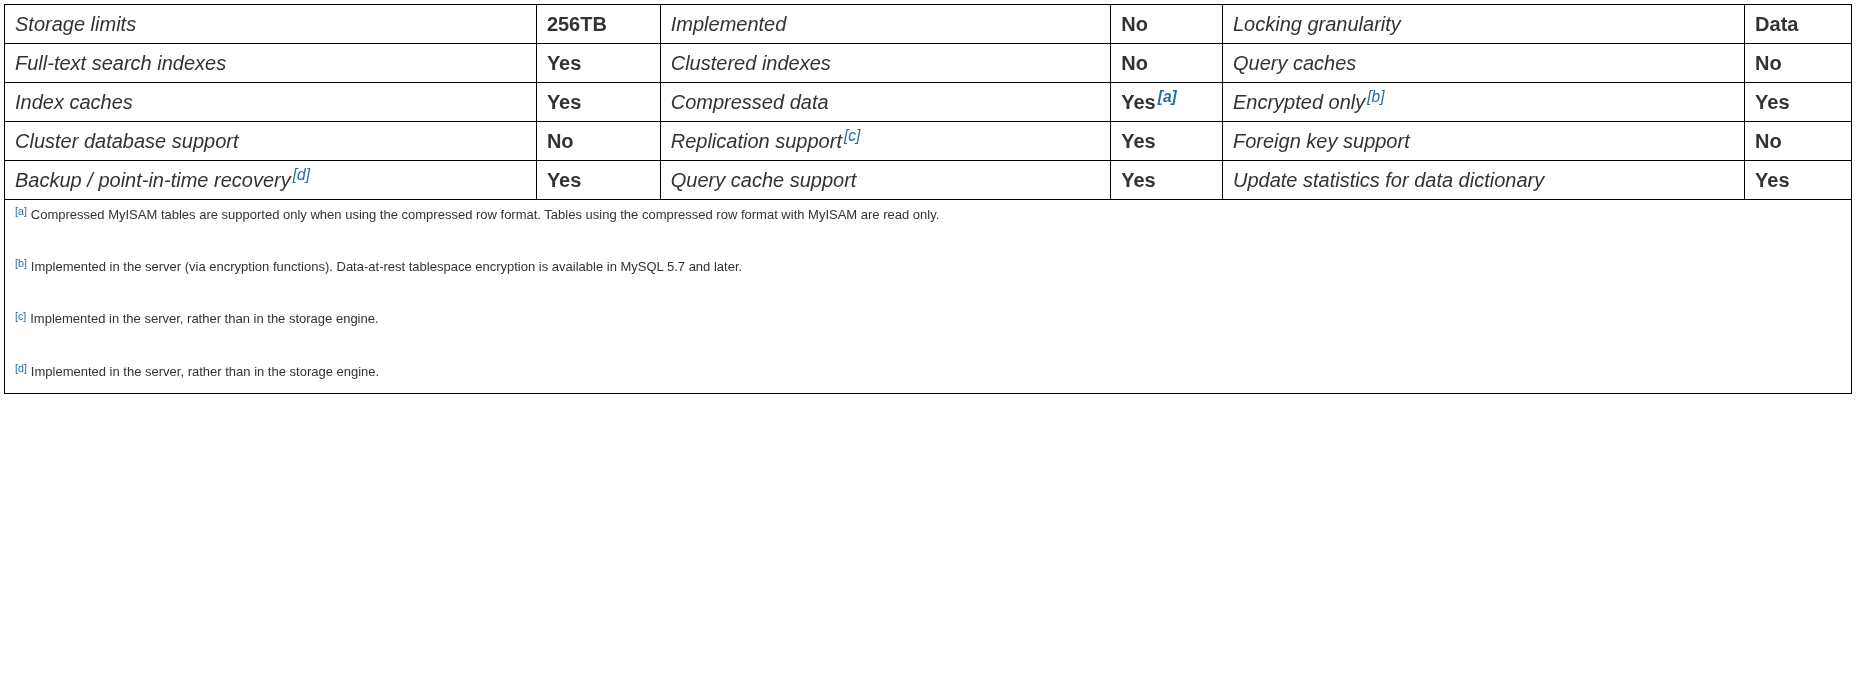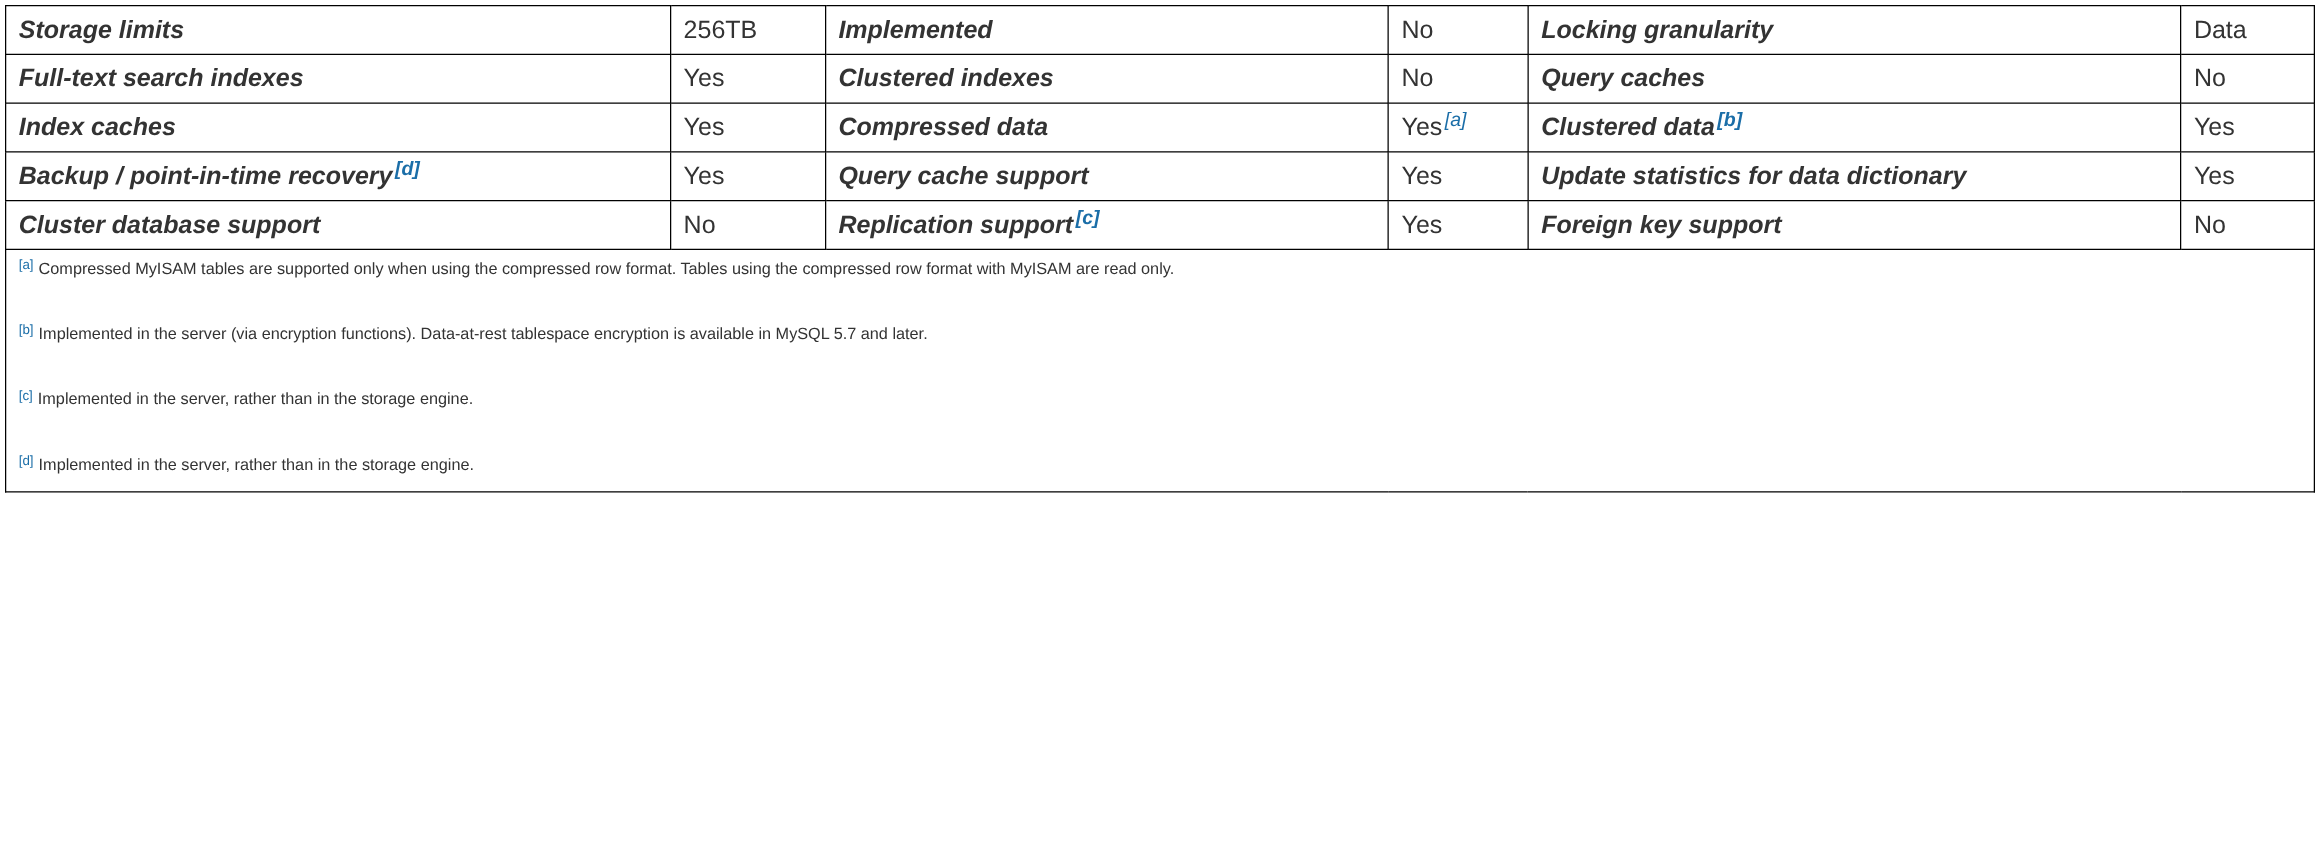"Storage limits" td.feat { font-weight: 700 -> 400 }
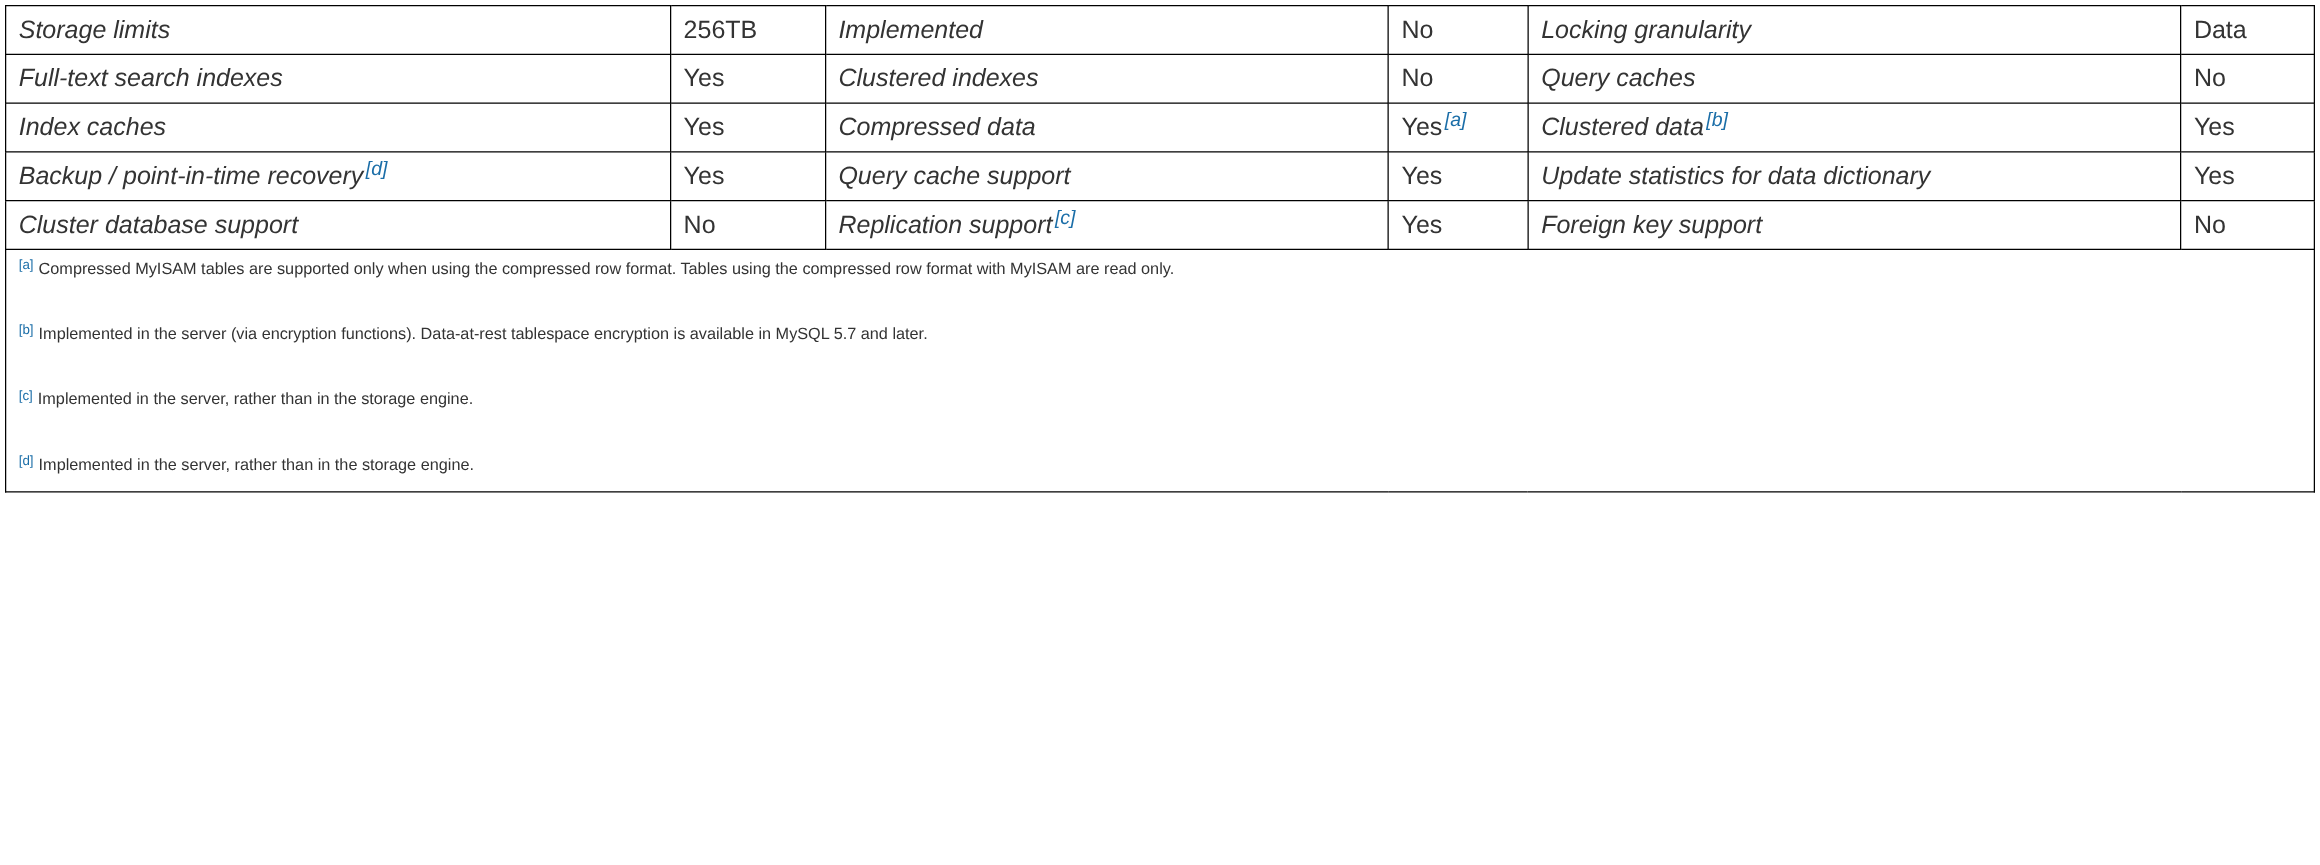"256TB" td.val { font-weight: 400 -> 700 }
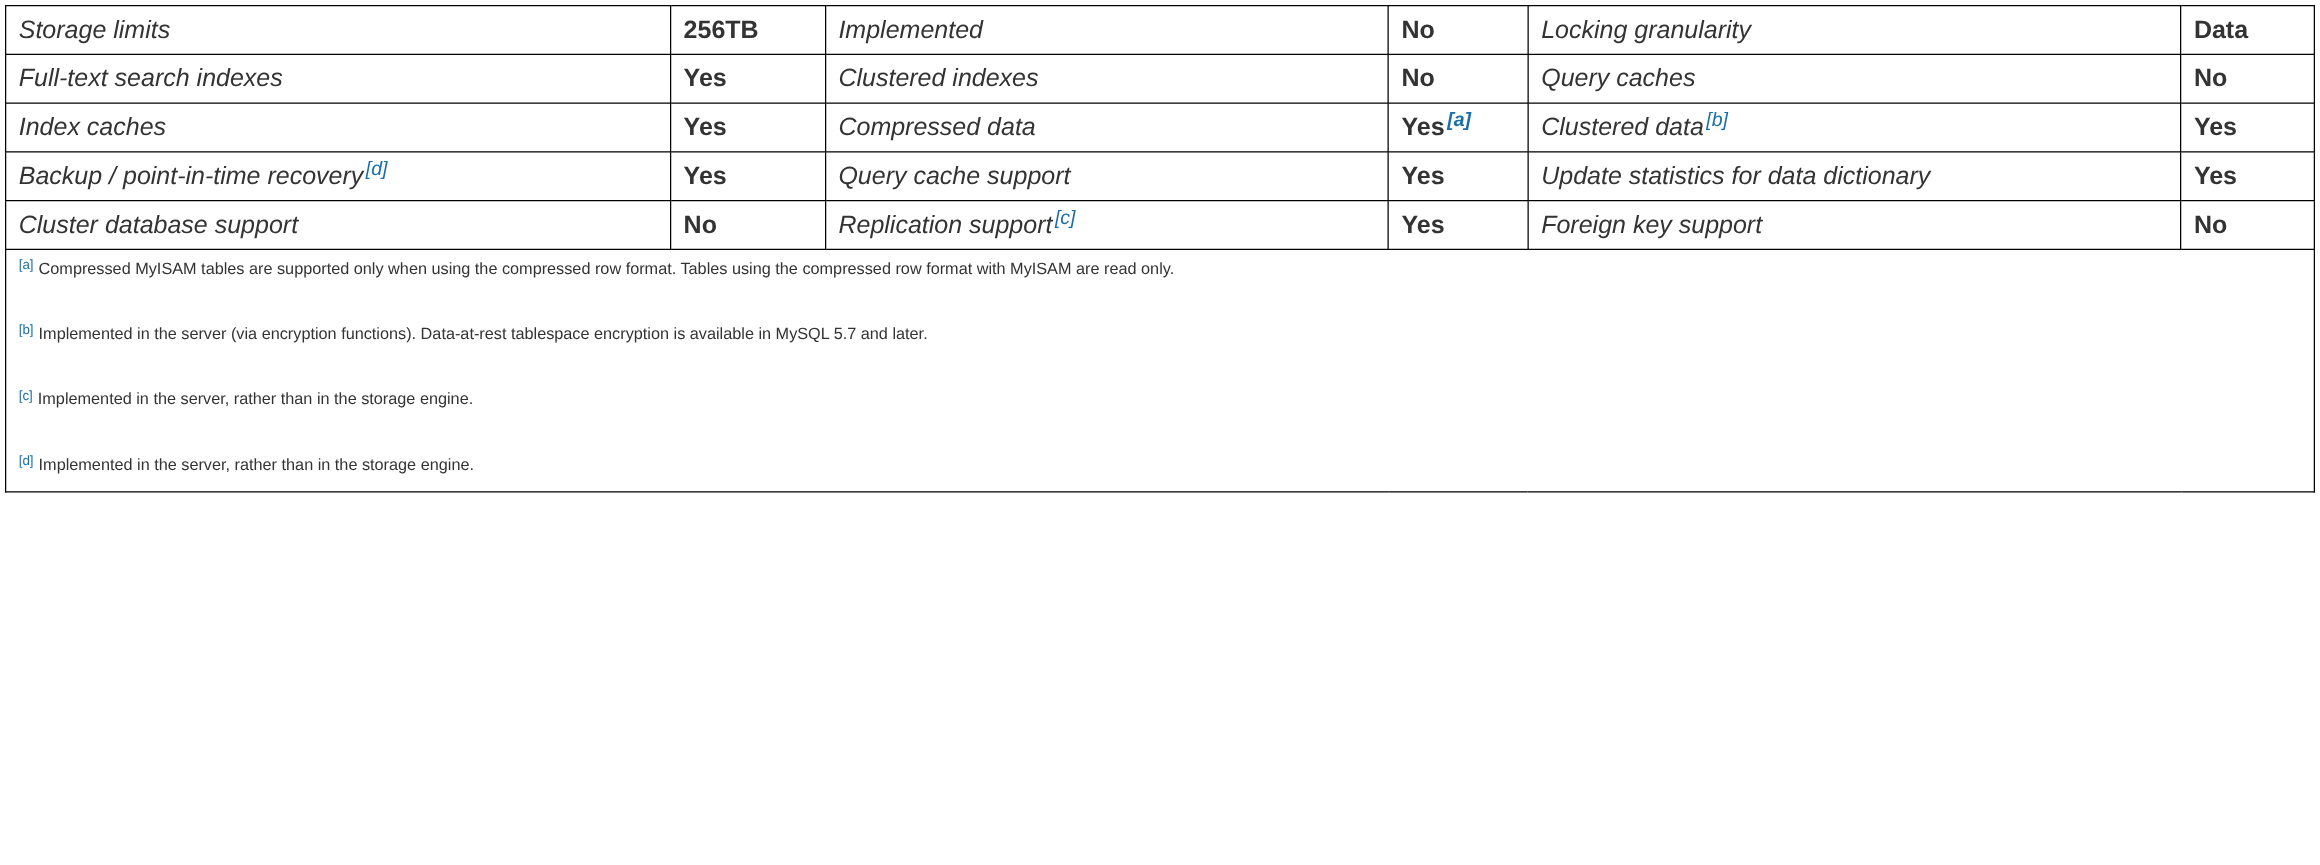"Clustered data" span { text: Clustered data -> Encrypted only }
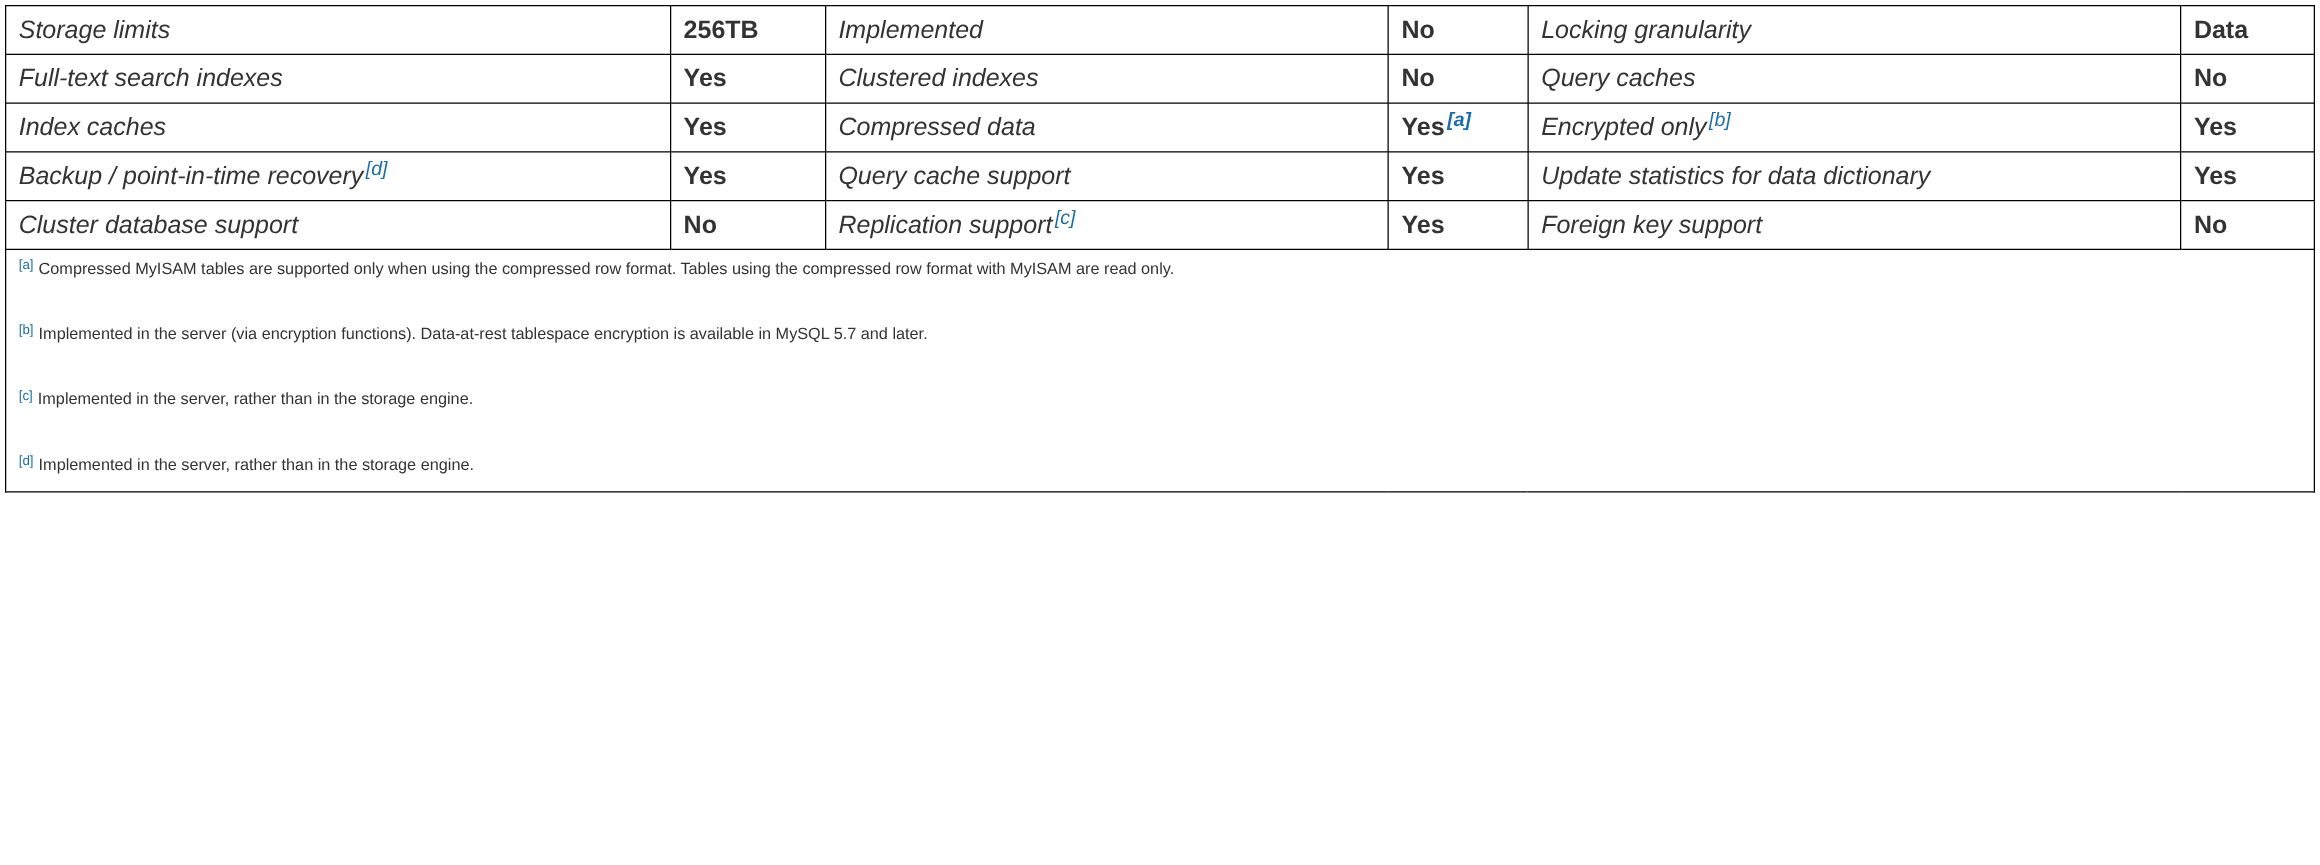"Backup / point-in-time recovery[d]" tr { order: before "Cluster database support" -> after "Cluster database support" }
